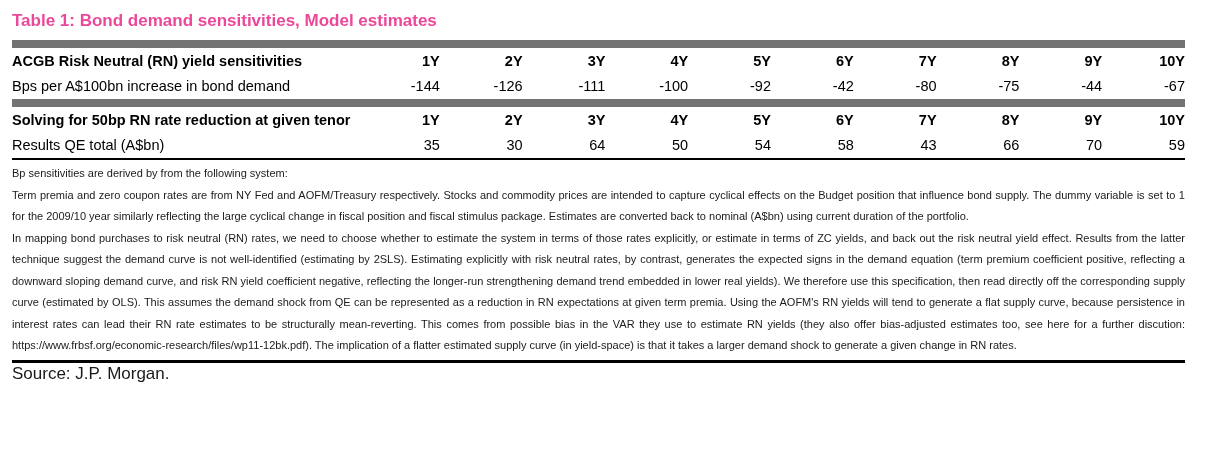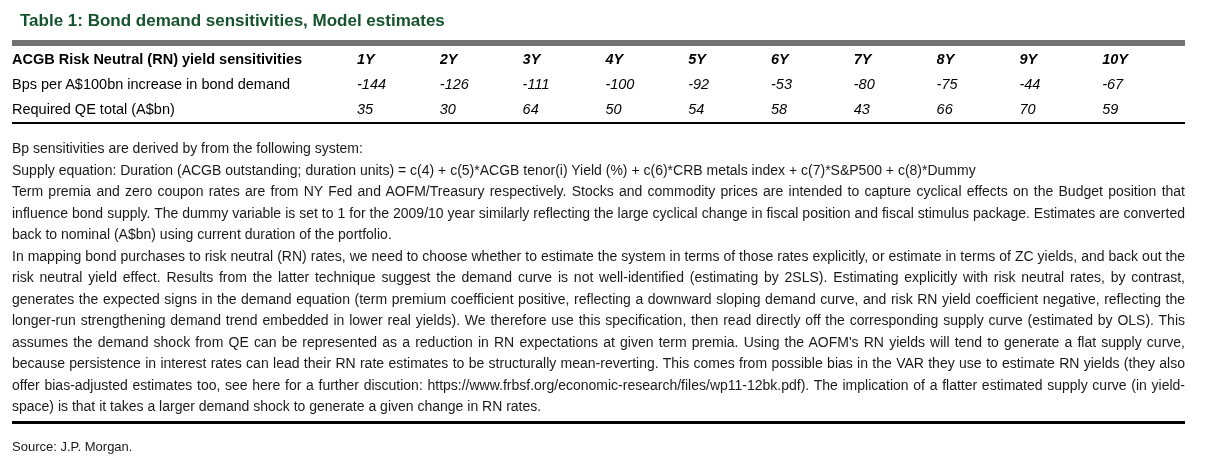"Table 1: Bond demand sensitivities," .title { color: #14532d -> #ec4899; margin: 4px 0 8px 8px -> 4px 0 8px 0 }
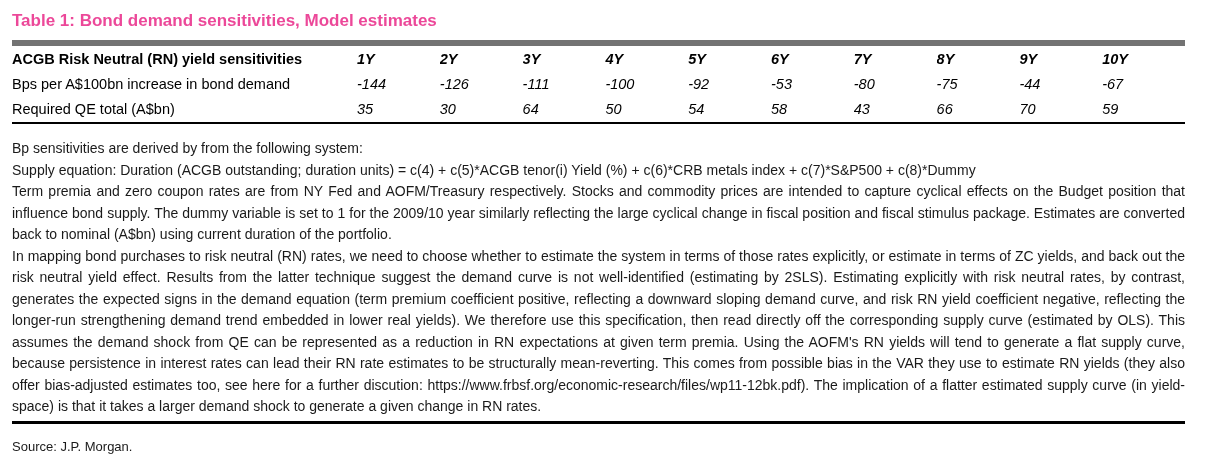"ACGB Risk Neutral (RN) yield" tr.sec-head { border-top: 6px solid #737373 -> 8px solid #737373 }
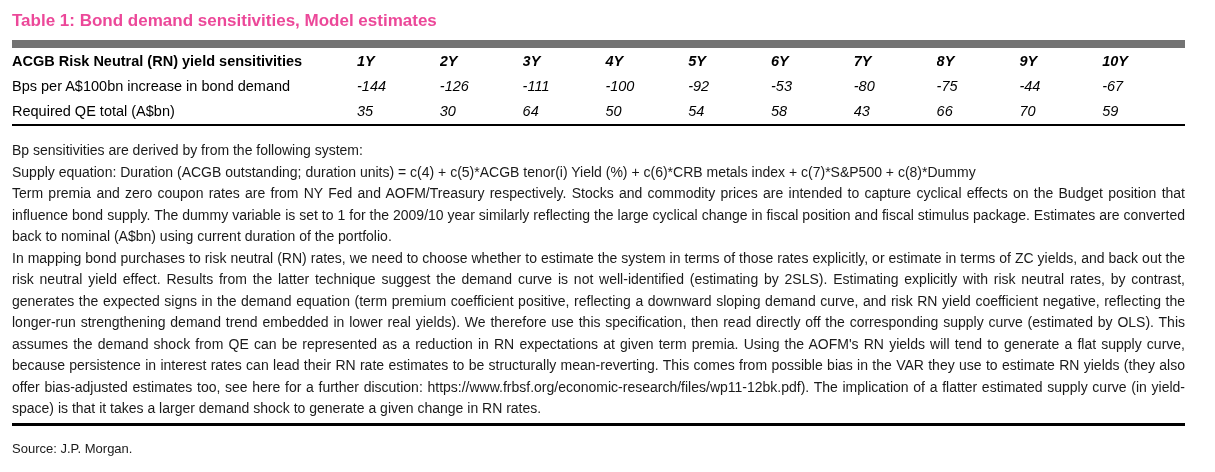"1Y" td.num { font-style: italic -> none; text-align: left -> right }
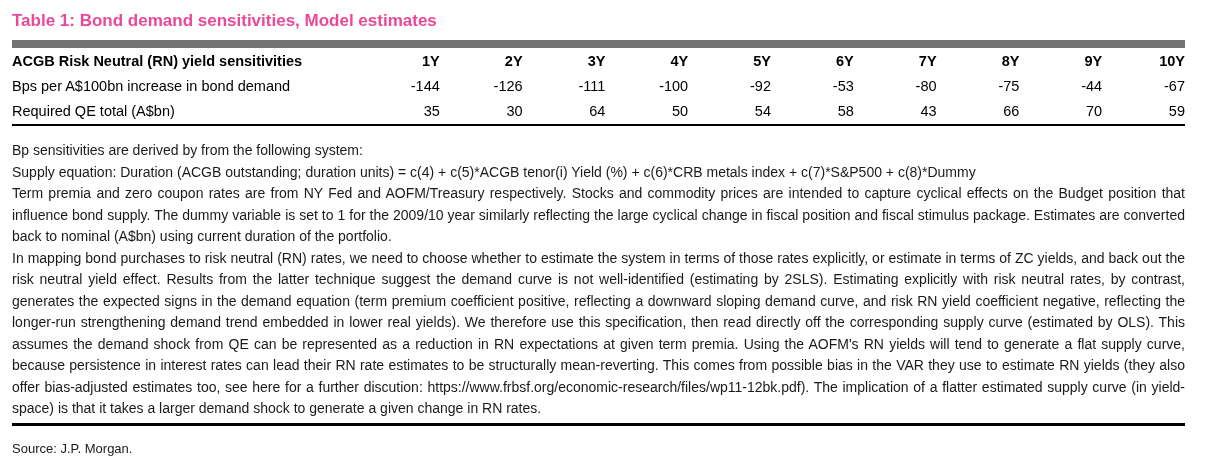"-53" td.num { text: -53 -> -42 }
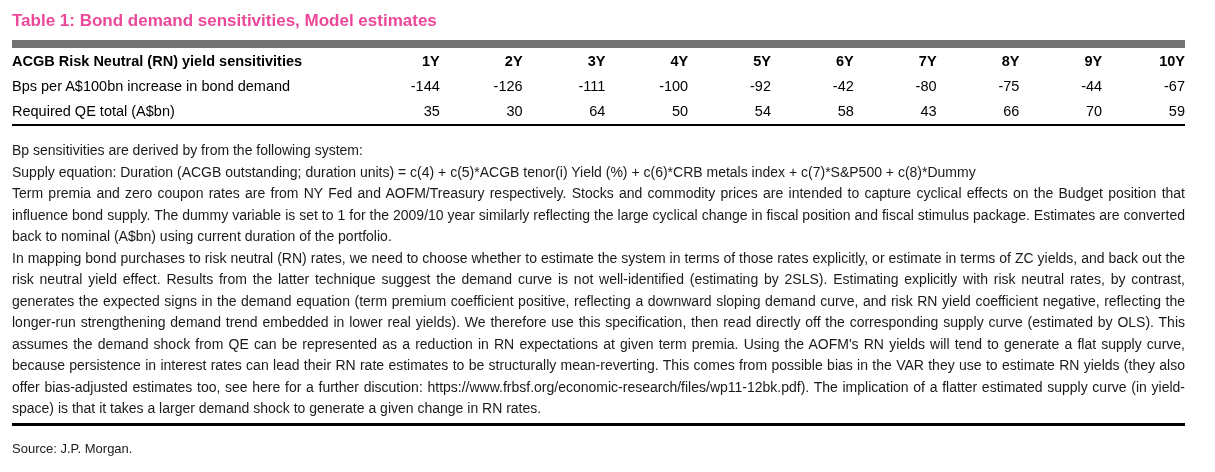"Solving for 50bp RN rate" tr.sec-head { html: none -> <tr> <td>Solving for 50bp RN rate reduction at given tenor</td> <td>1Y</td> <td>2Y</td> <td>3Y</td> <td>4Y</td> <td>5Y</td> <td>6Y</td> <td>7Y</td> <td>8Y</td> <td>9Y</td> <td>10Y</td> </tr> }
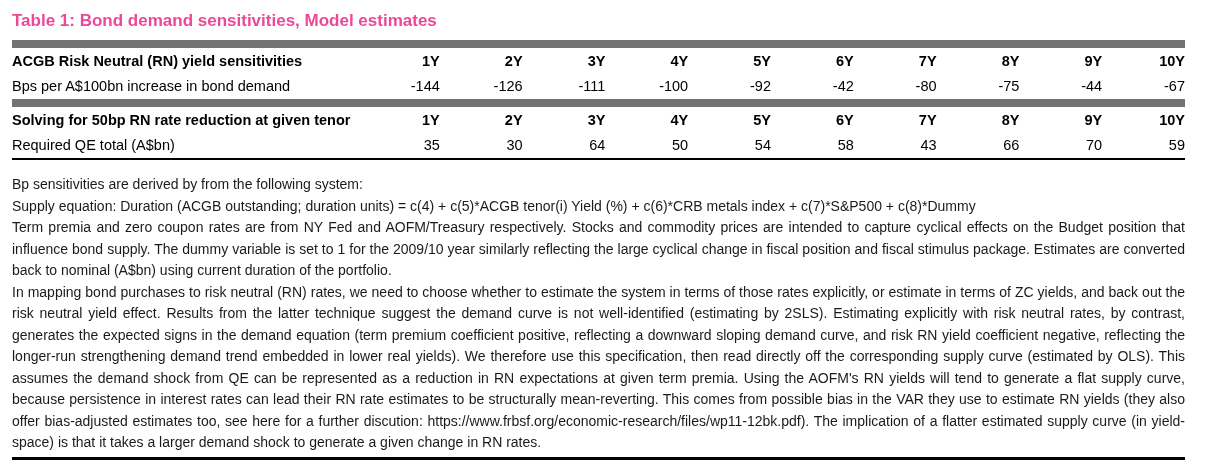"Required QE total (A$bn)" td.lbl { text: Required -> Results }
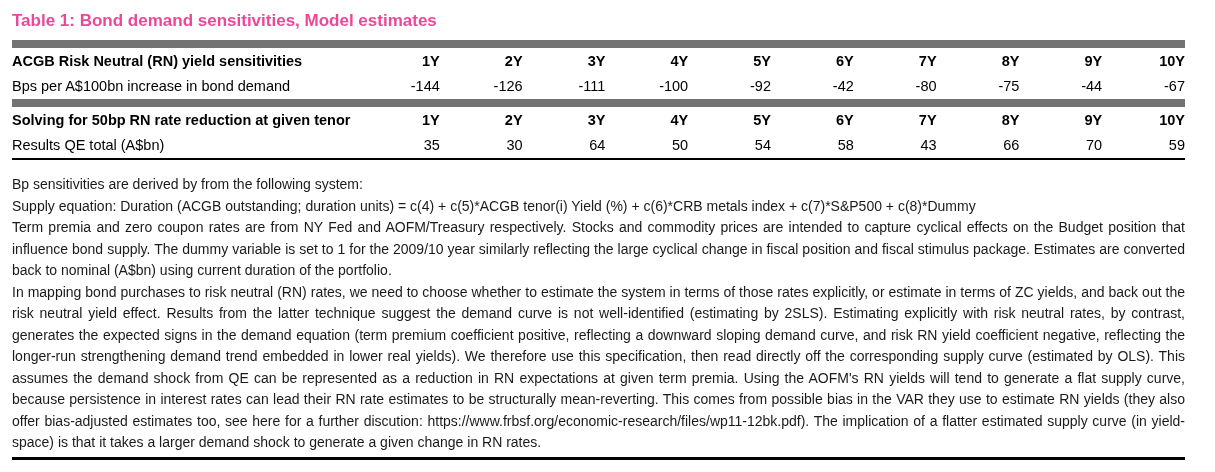"Bp sensitivities are derived by" .notes { font-size: 14px -> 11px; margin-top: 14px -> 3px }
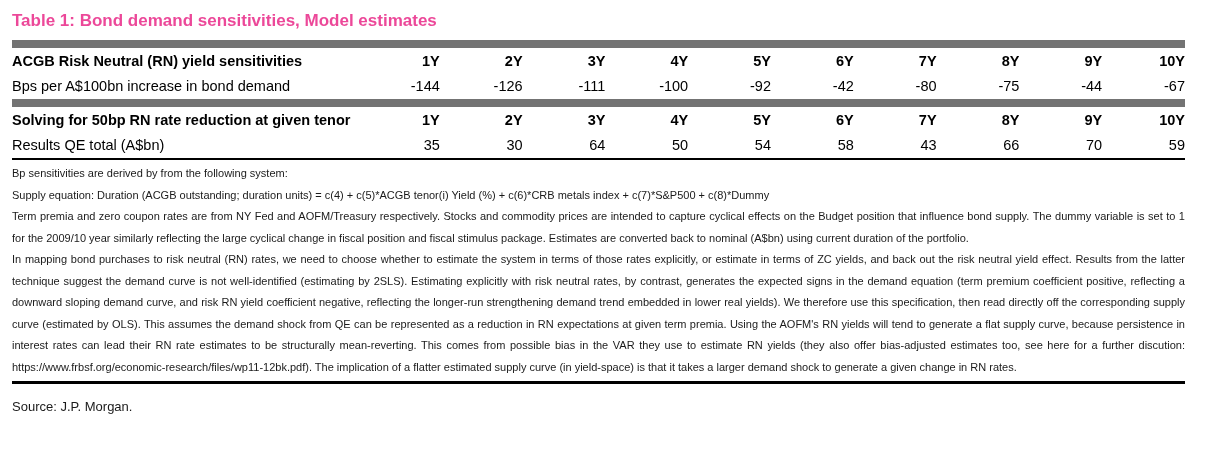"Supply equation: Duration (ACGB" p { html: <p>Supply equation: Duration (ACGB outstanding; duration units) = c(4) + c(5)*ACGB tenor(i) Yield (%) + c(6)*CRB metals index + c(7)*S&amp;P500 + c(8)*Dummy</p> -> none }
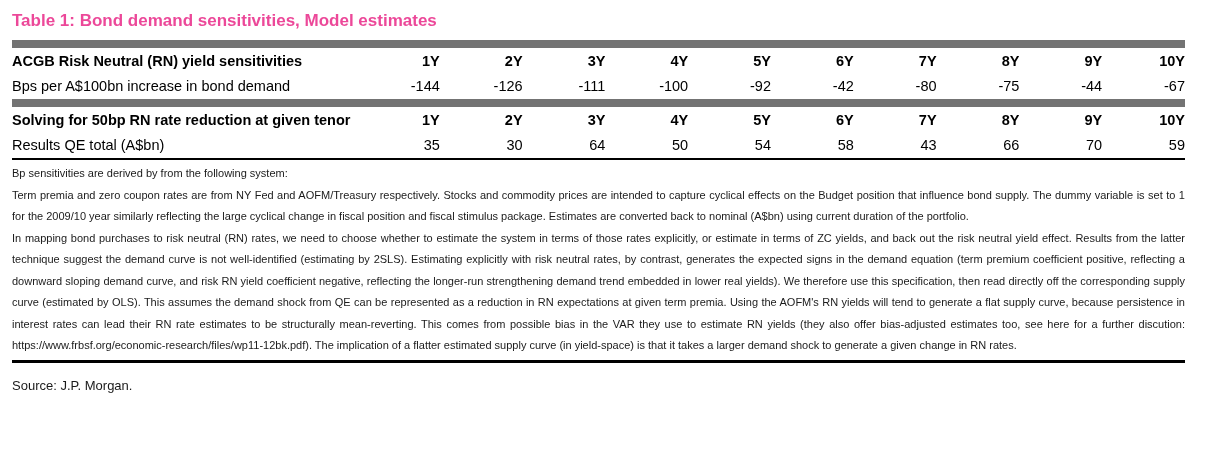"Source: J.P. Morgan." .source { font-size: 13px -> 17px; margin-top: 15px -> 1px }
